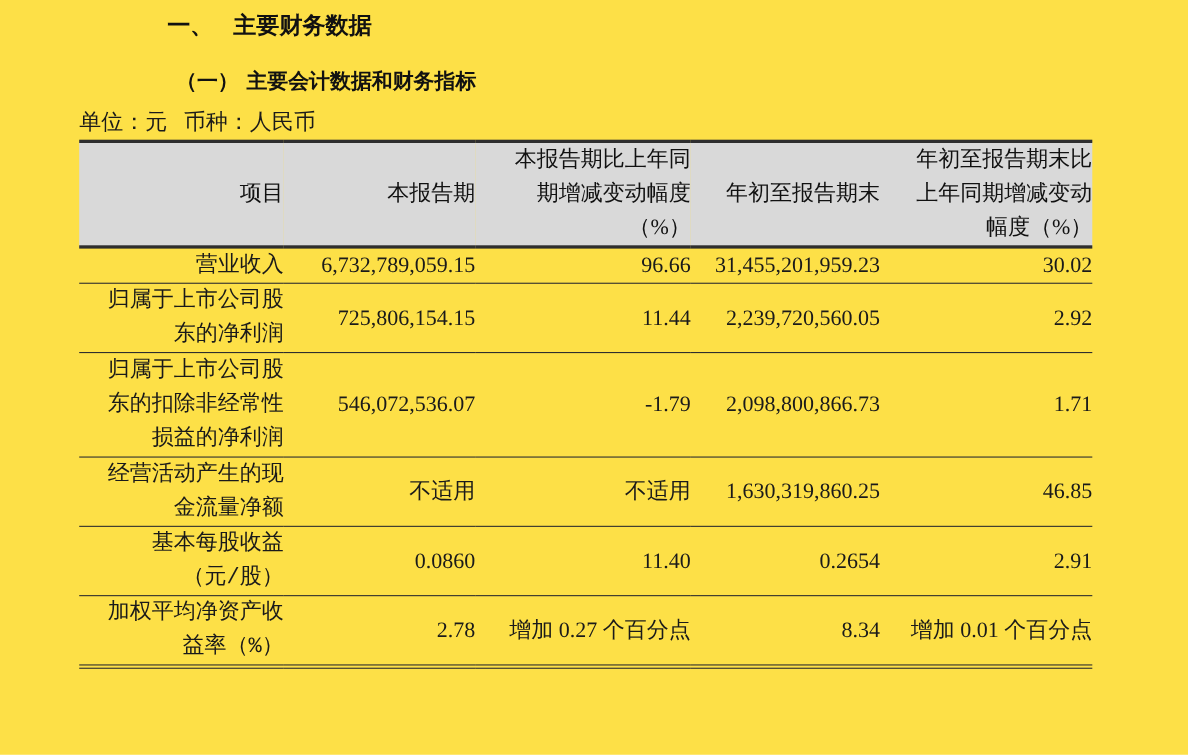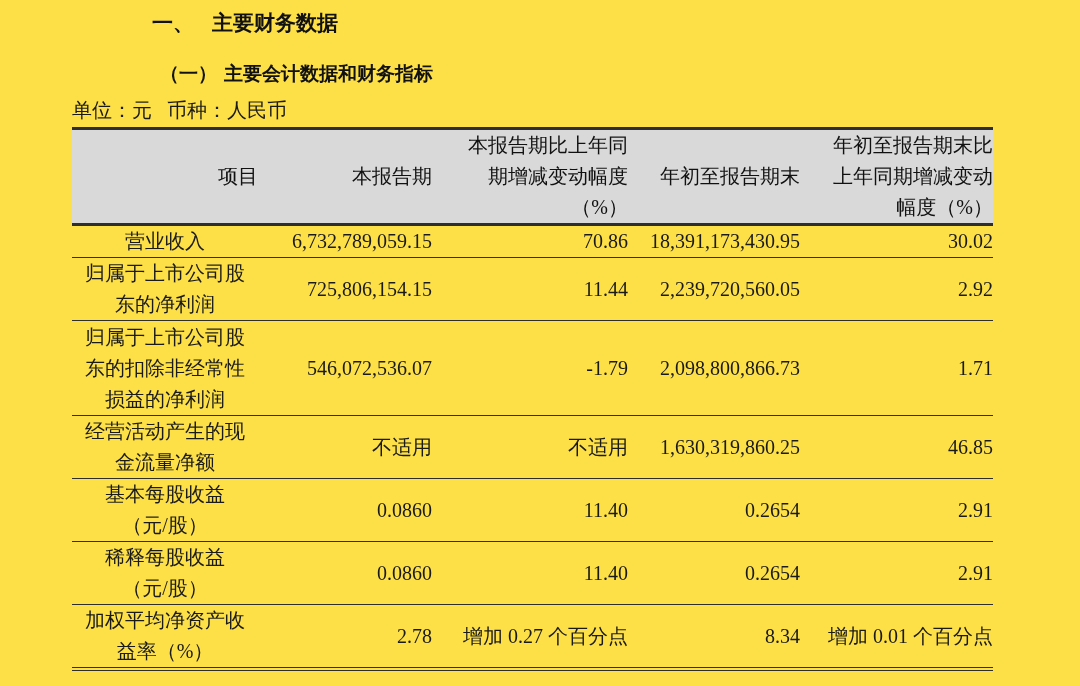"营业收入" td.c-item { font-family: none -> Liberation Mono, monospace; text-align: center -> right }
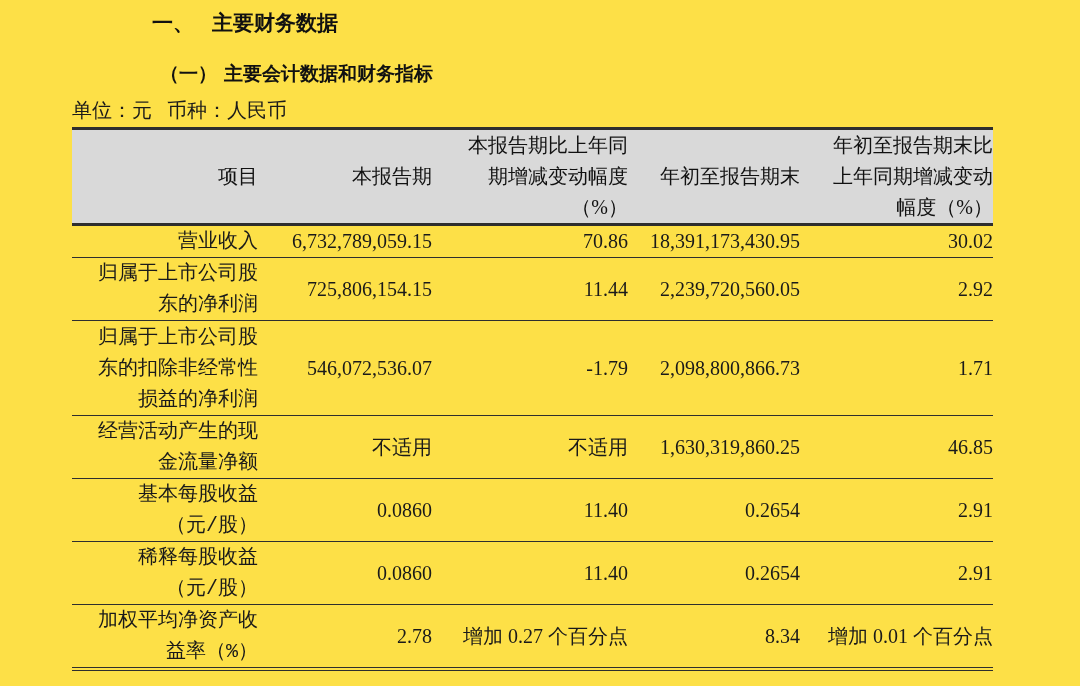"70.86" td.c-num { text: 70.86 -> 96.66 }
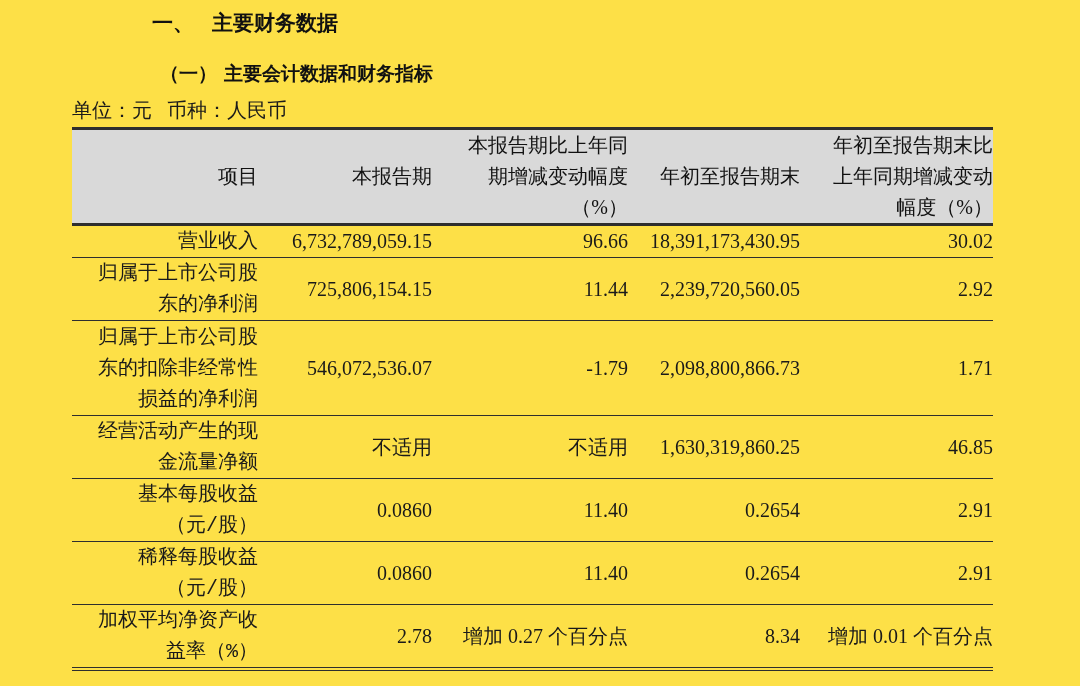"18,391,173,430.95" td.c-num { text: 18,391,173,430.95 -> 31,455,201,959.23 }
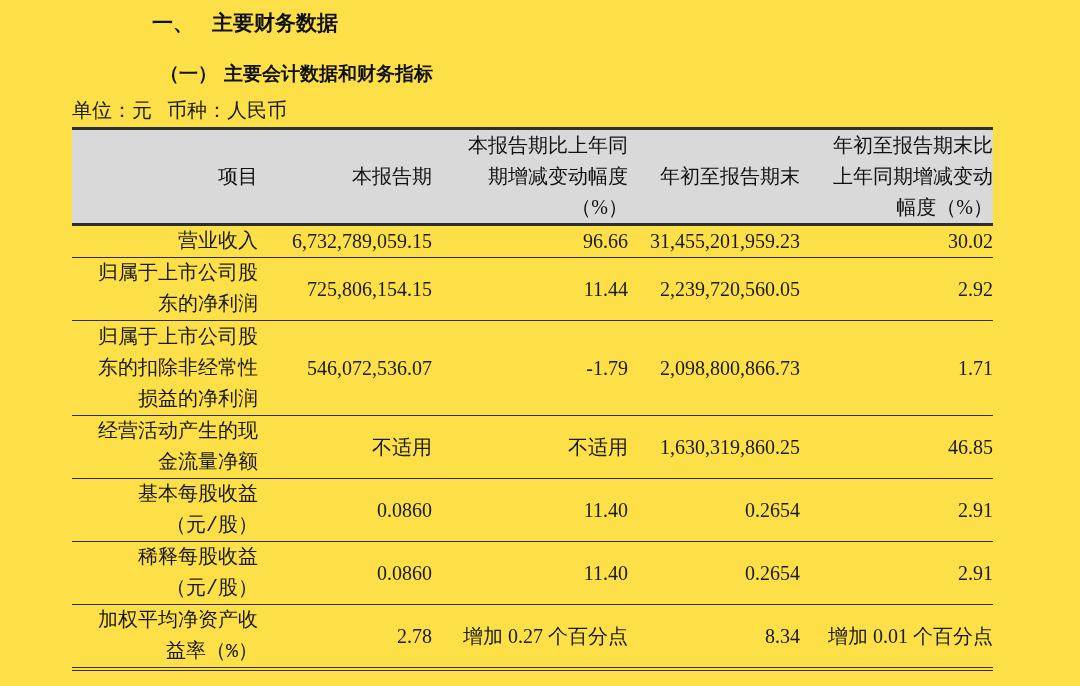"稀释每股收益" tr.h63 { html: <tr> <td>稀释每股收益 （元/股）</td> <td>0.0860</td> <td>11.40</td> <td>0.2654</td> <td>2.91</td> </tr> -> none }
